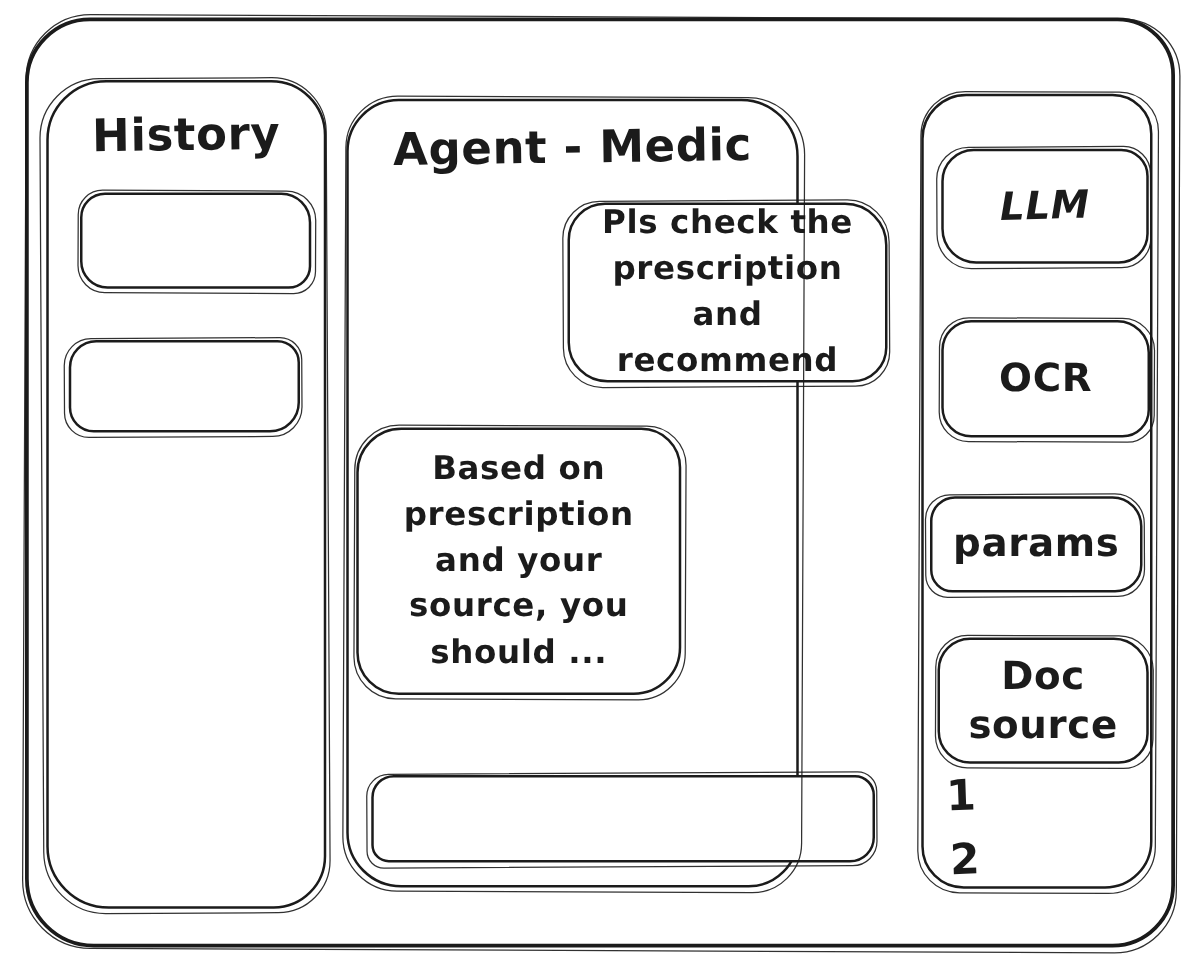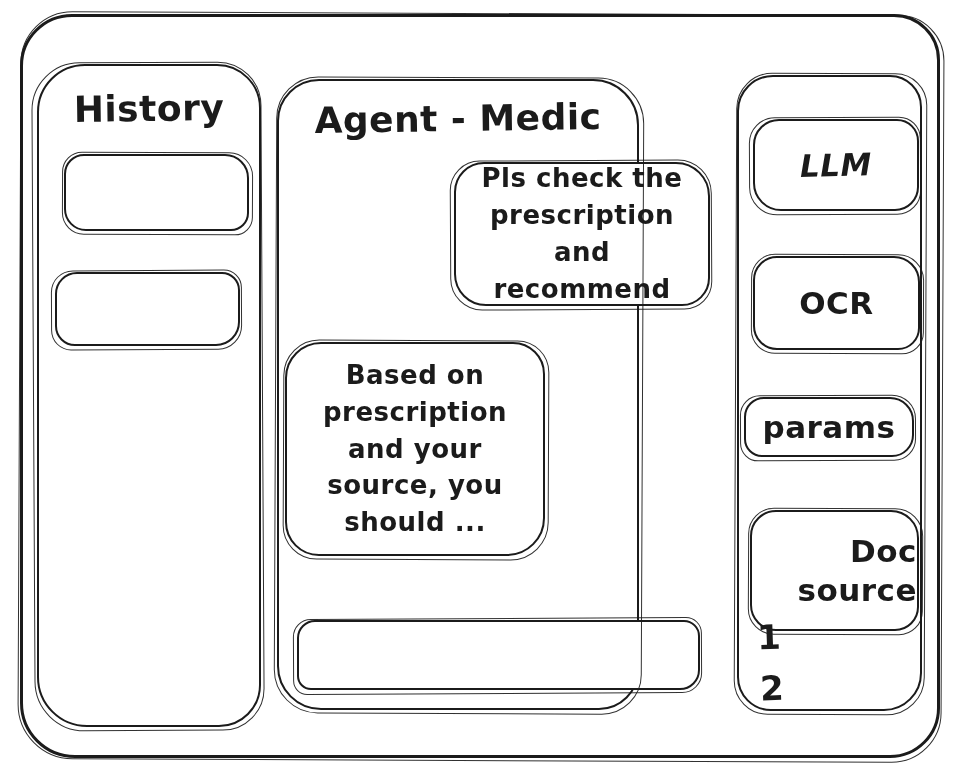"params" .btn-params { height: 60px -> 77px }
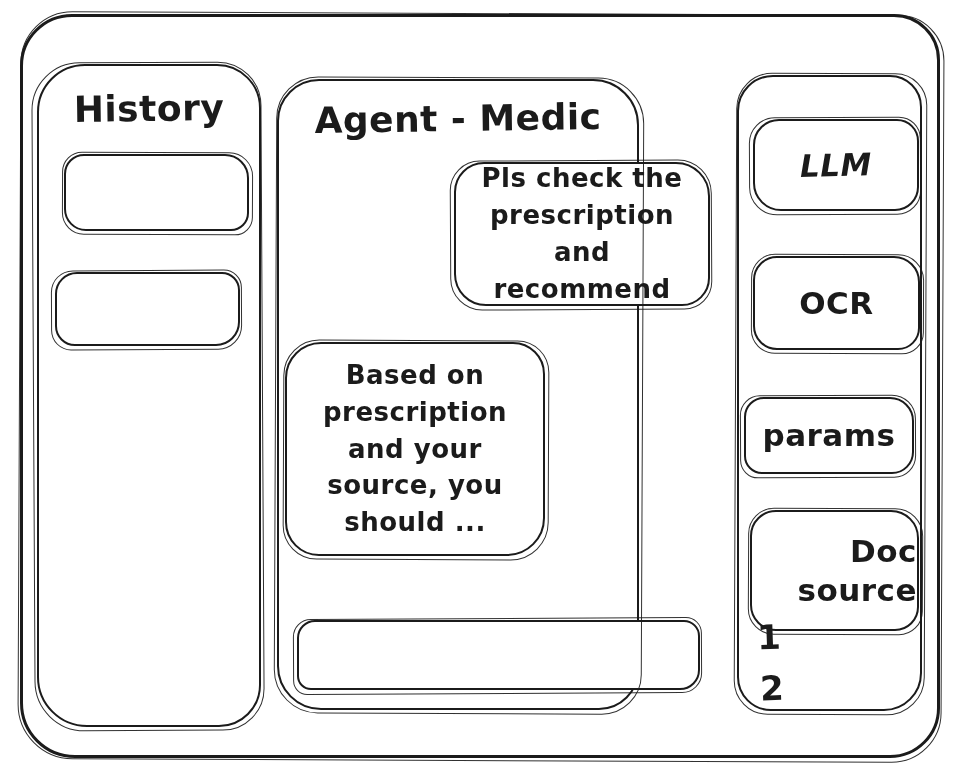"Doc source" .btn-doc { height: 121px -> 101px; text-align: right -> none }
